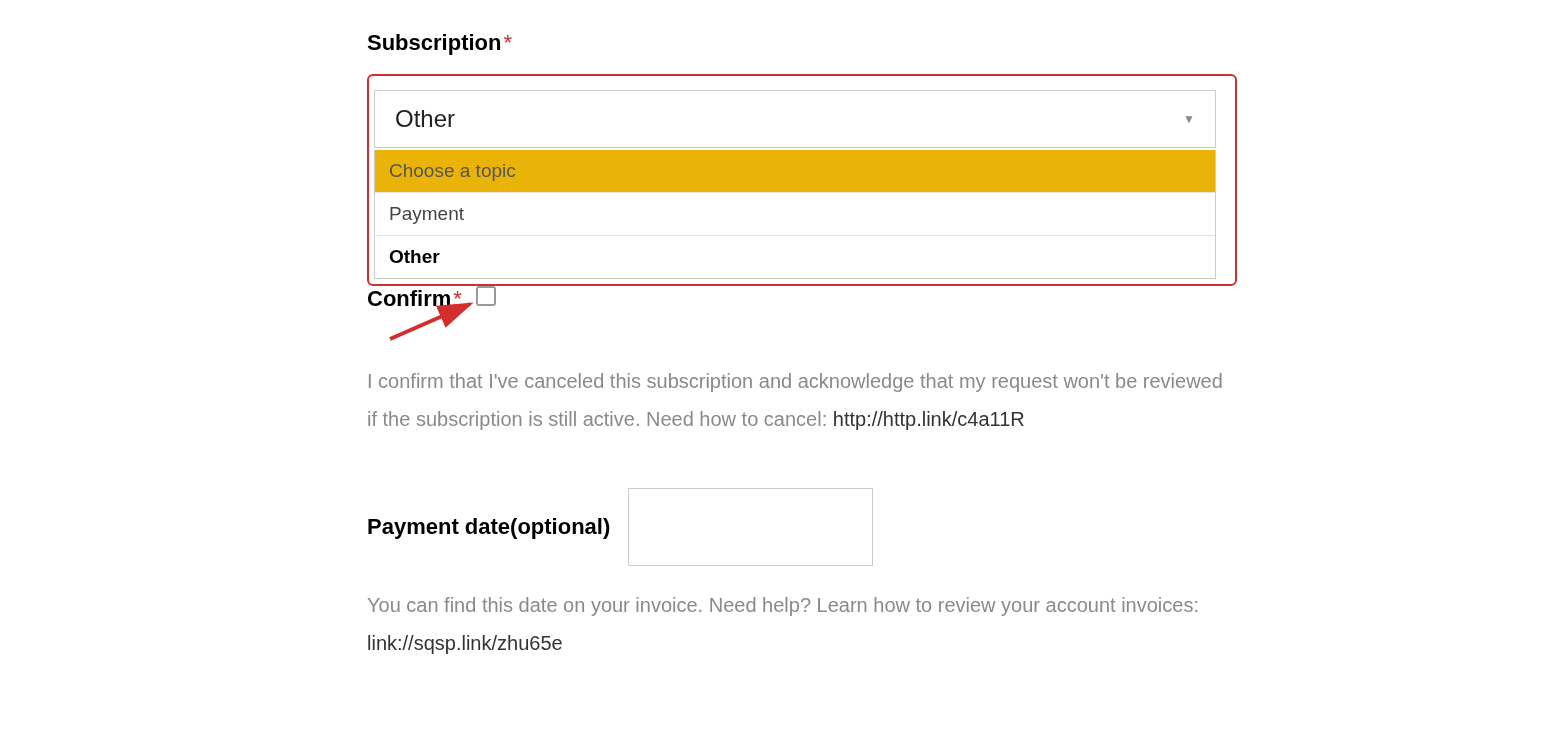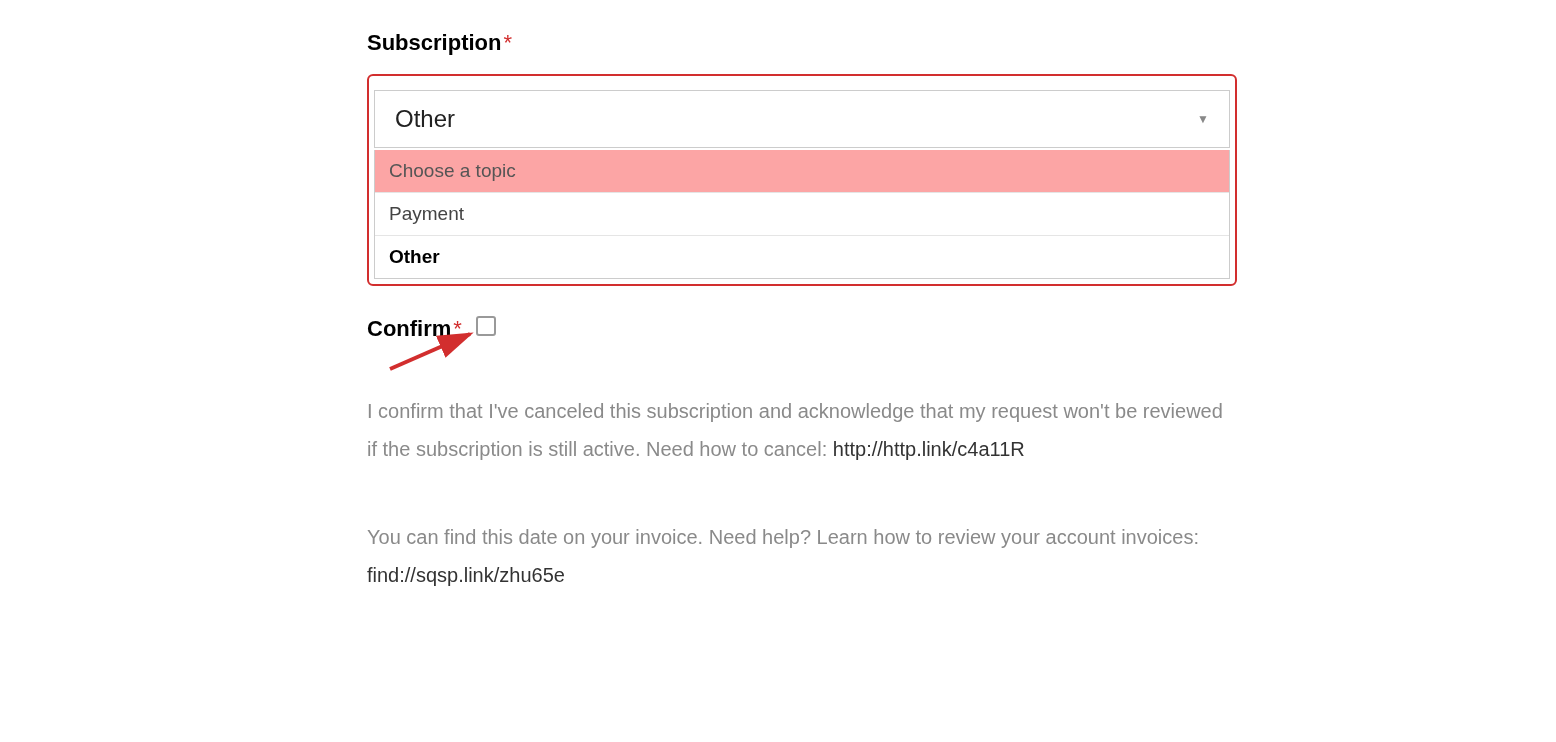"Other" .dropdown-highlight { margin-bottom: 30px -> none; padding: 14px 5px 5px 5px -> 14px 19px 5px 5px }
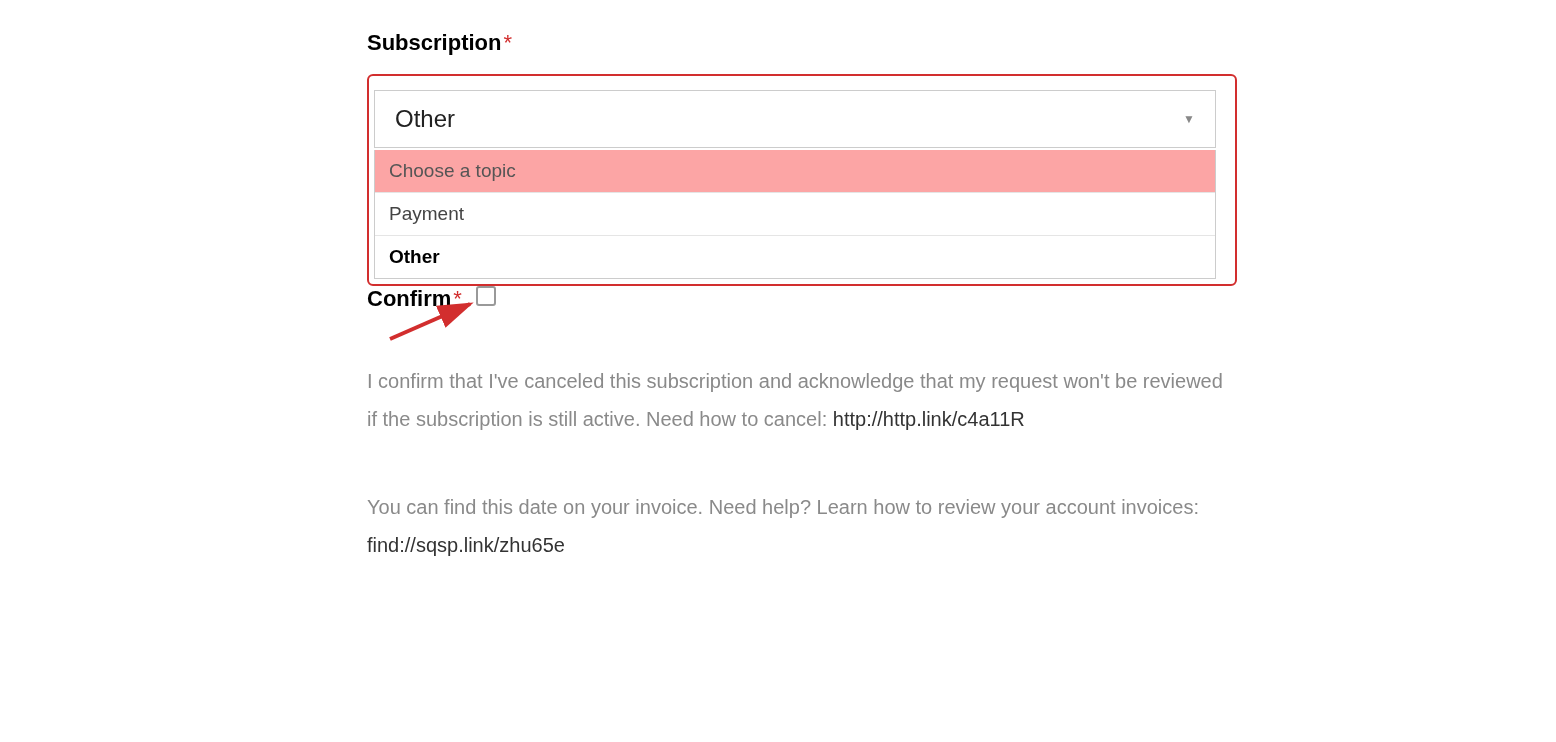"Choose a topic" .dropdown-option.placeholder { background: #fca5a5 -> #eab308 }
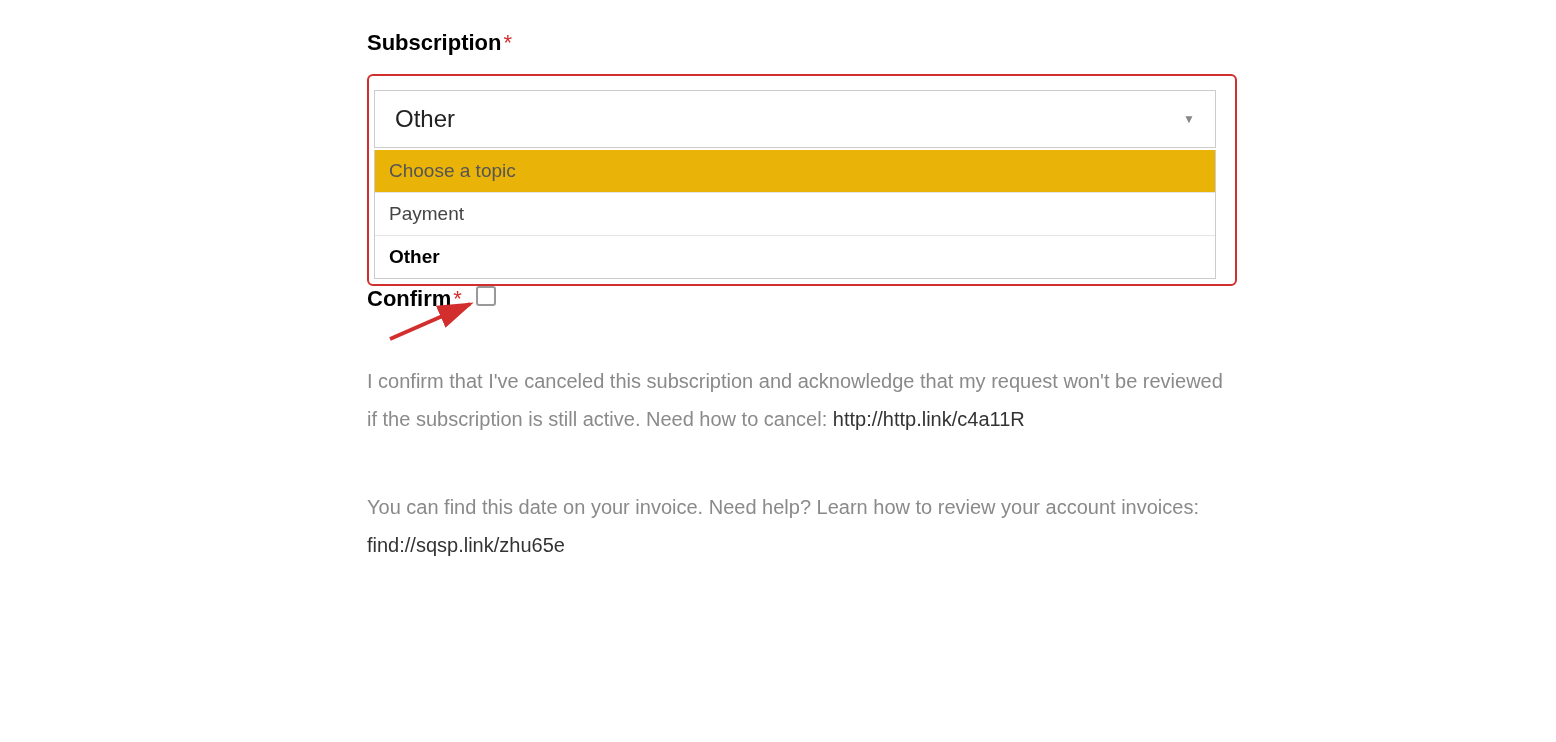"Payment date(optional)" div.payment-row { html: none -> <div> <span>Payment date(optional)</span> <div></div> </div> }
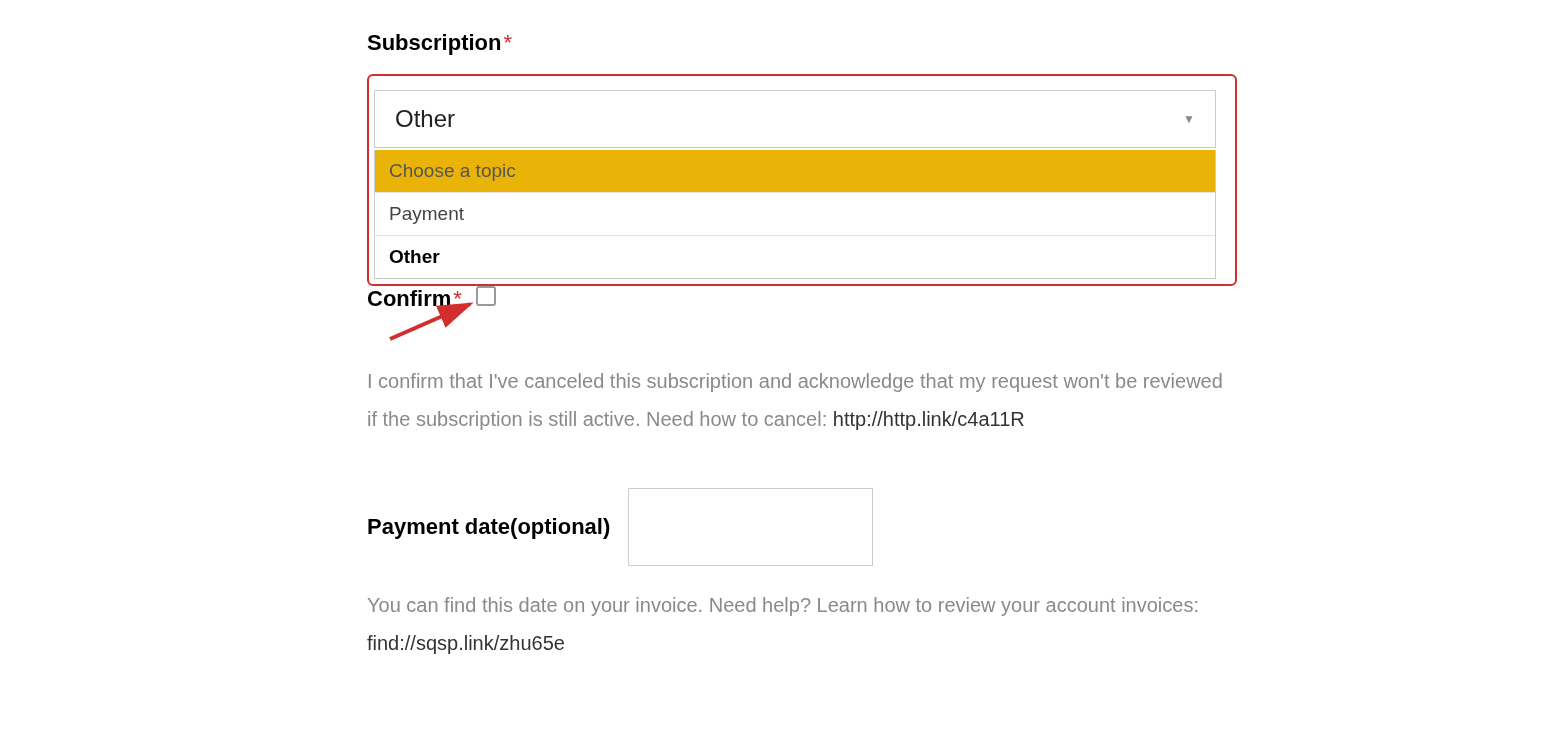"find://sqsp.link/zhu65e" span.link-text { text: find://sqsp.link/zhu65e -> link://sqsp.link/zhu65e }
